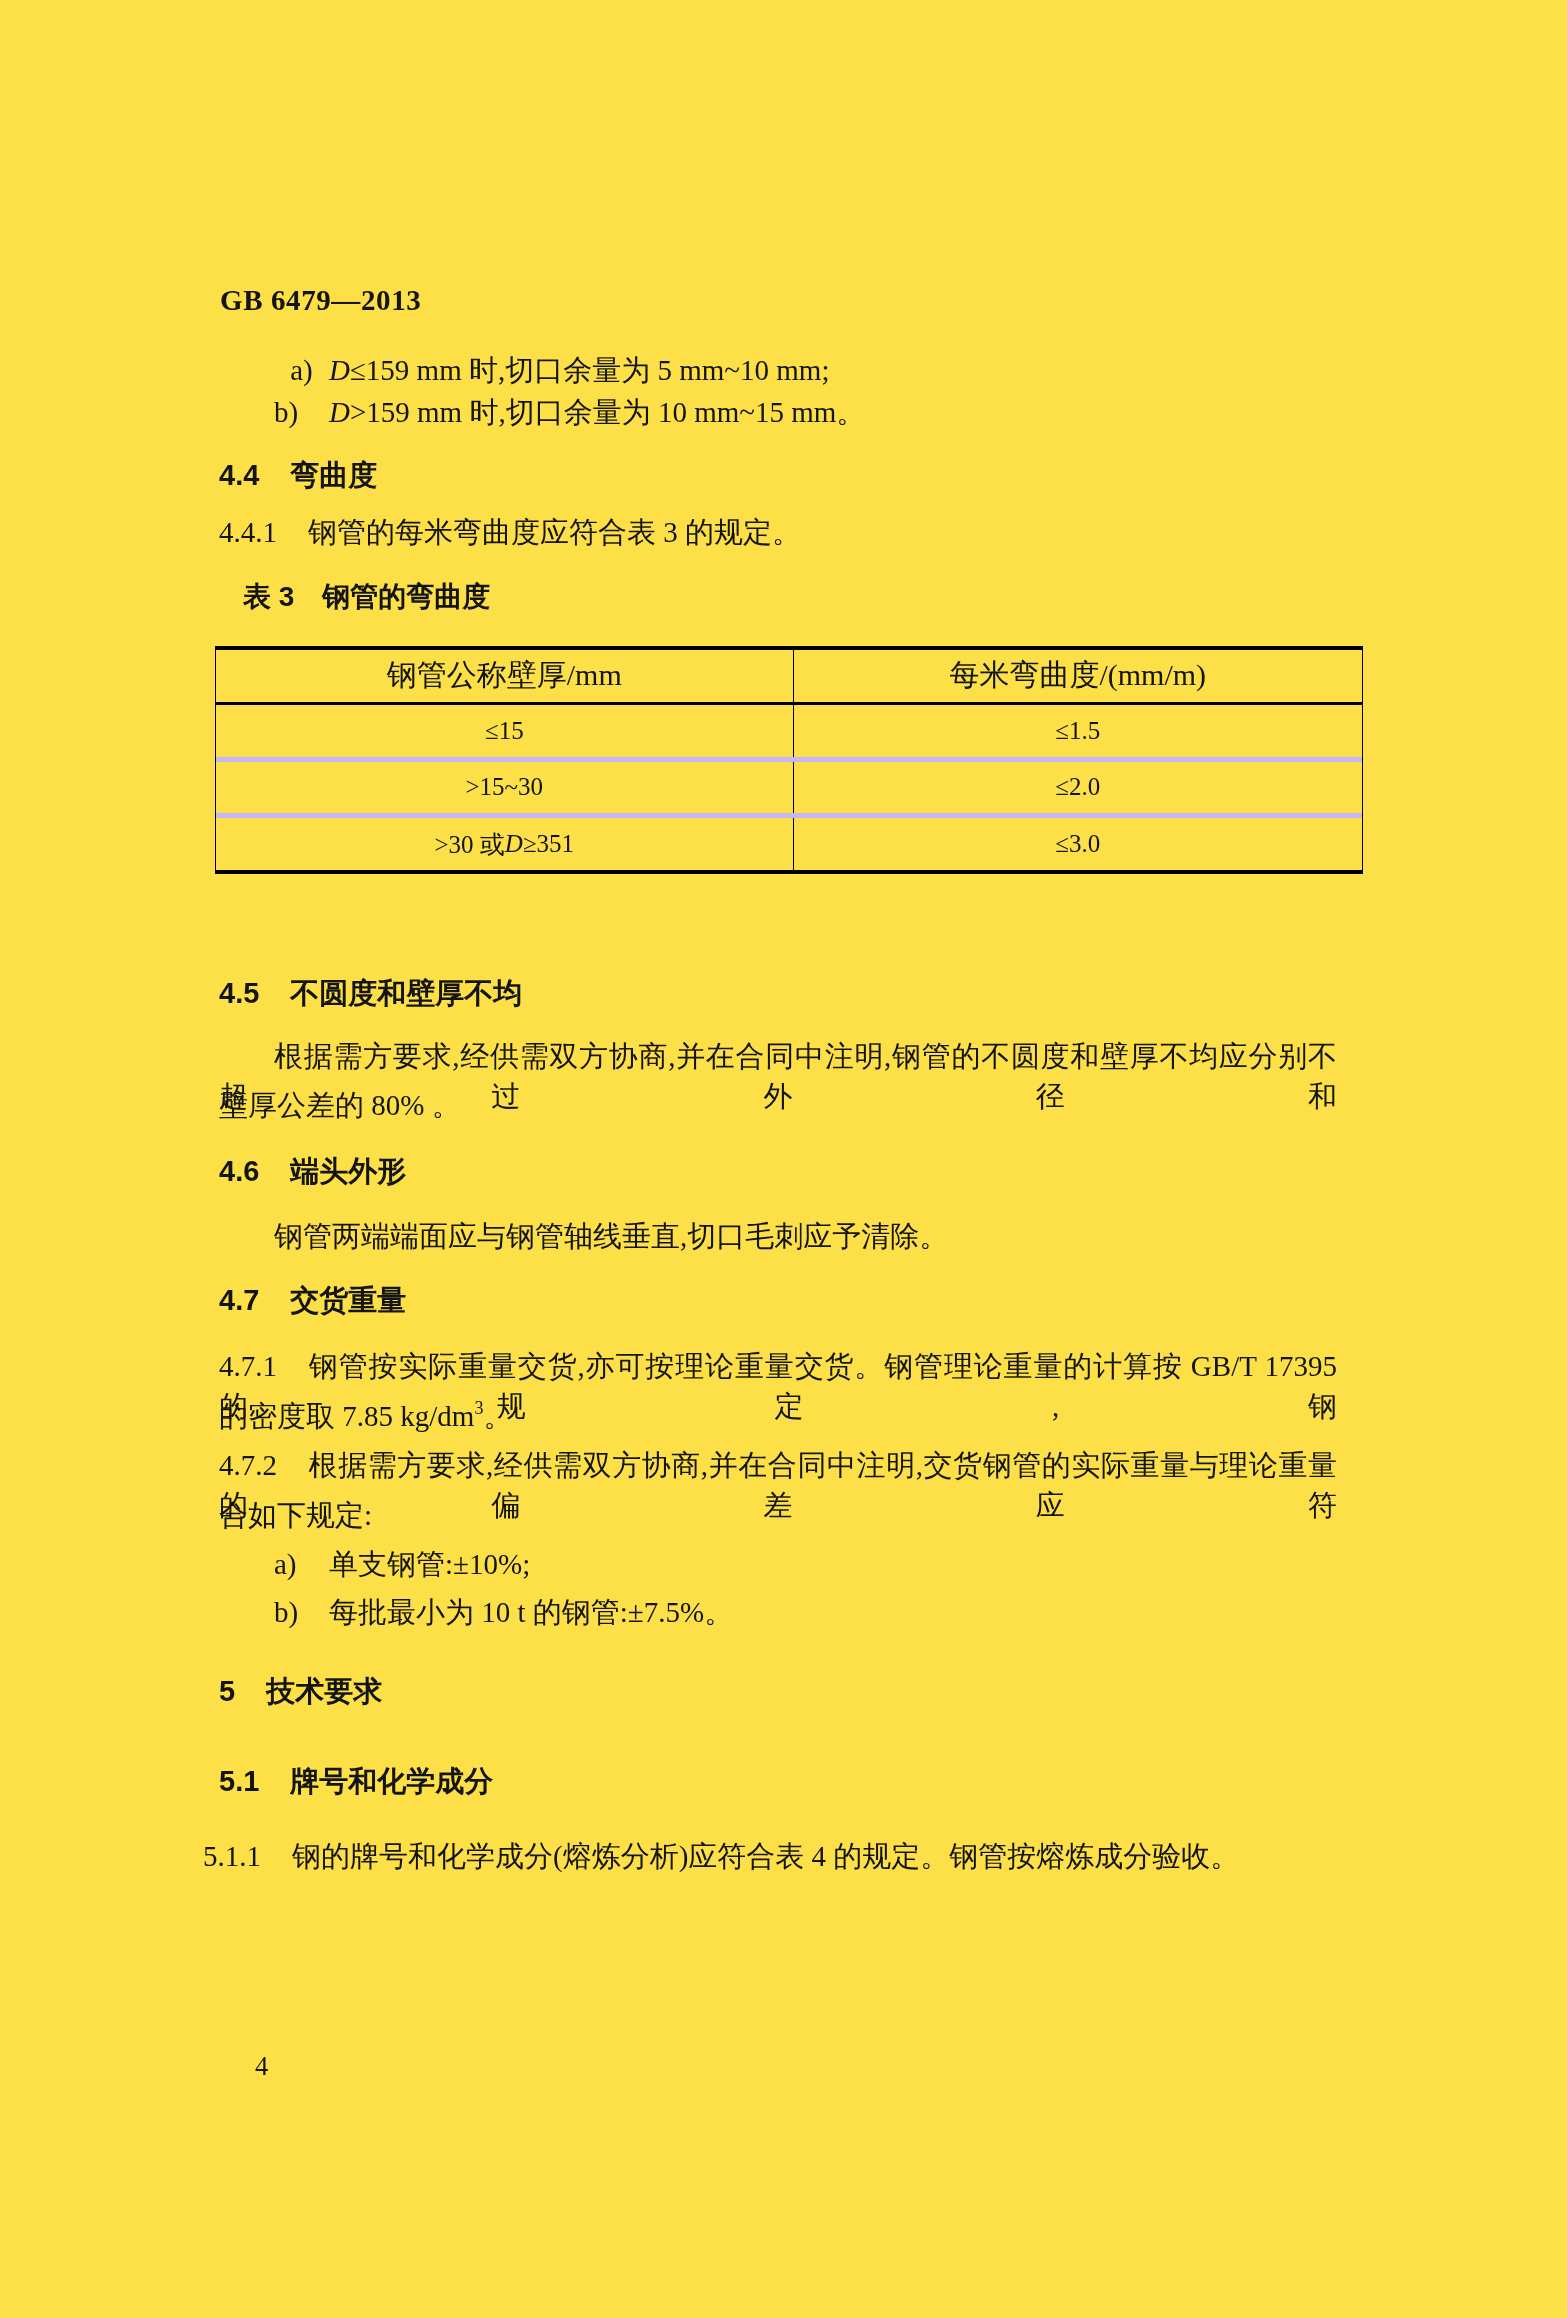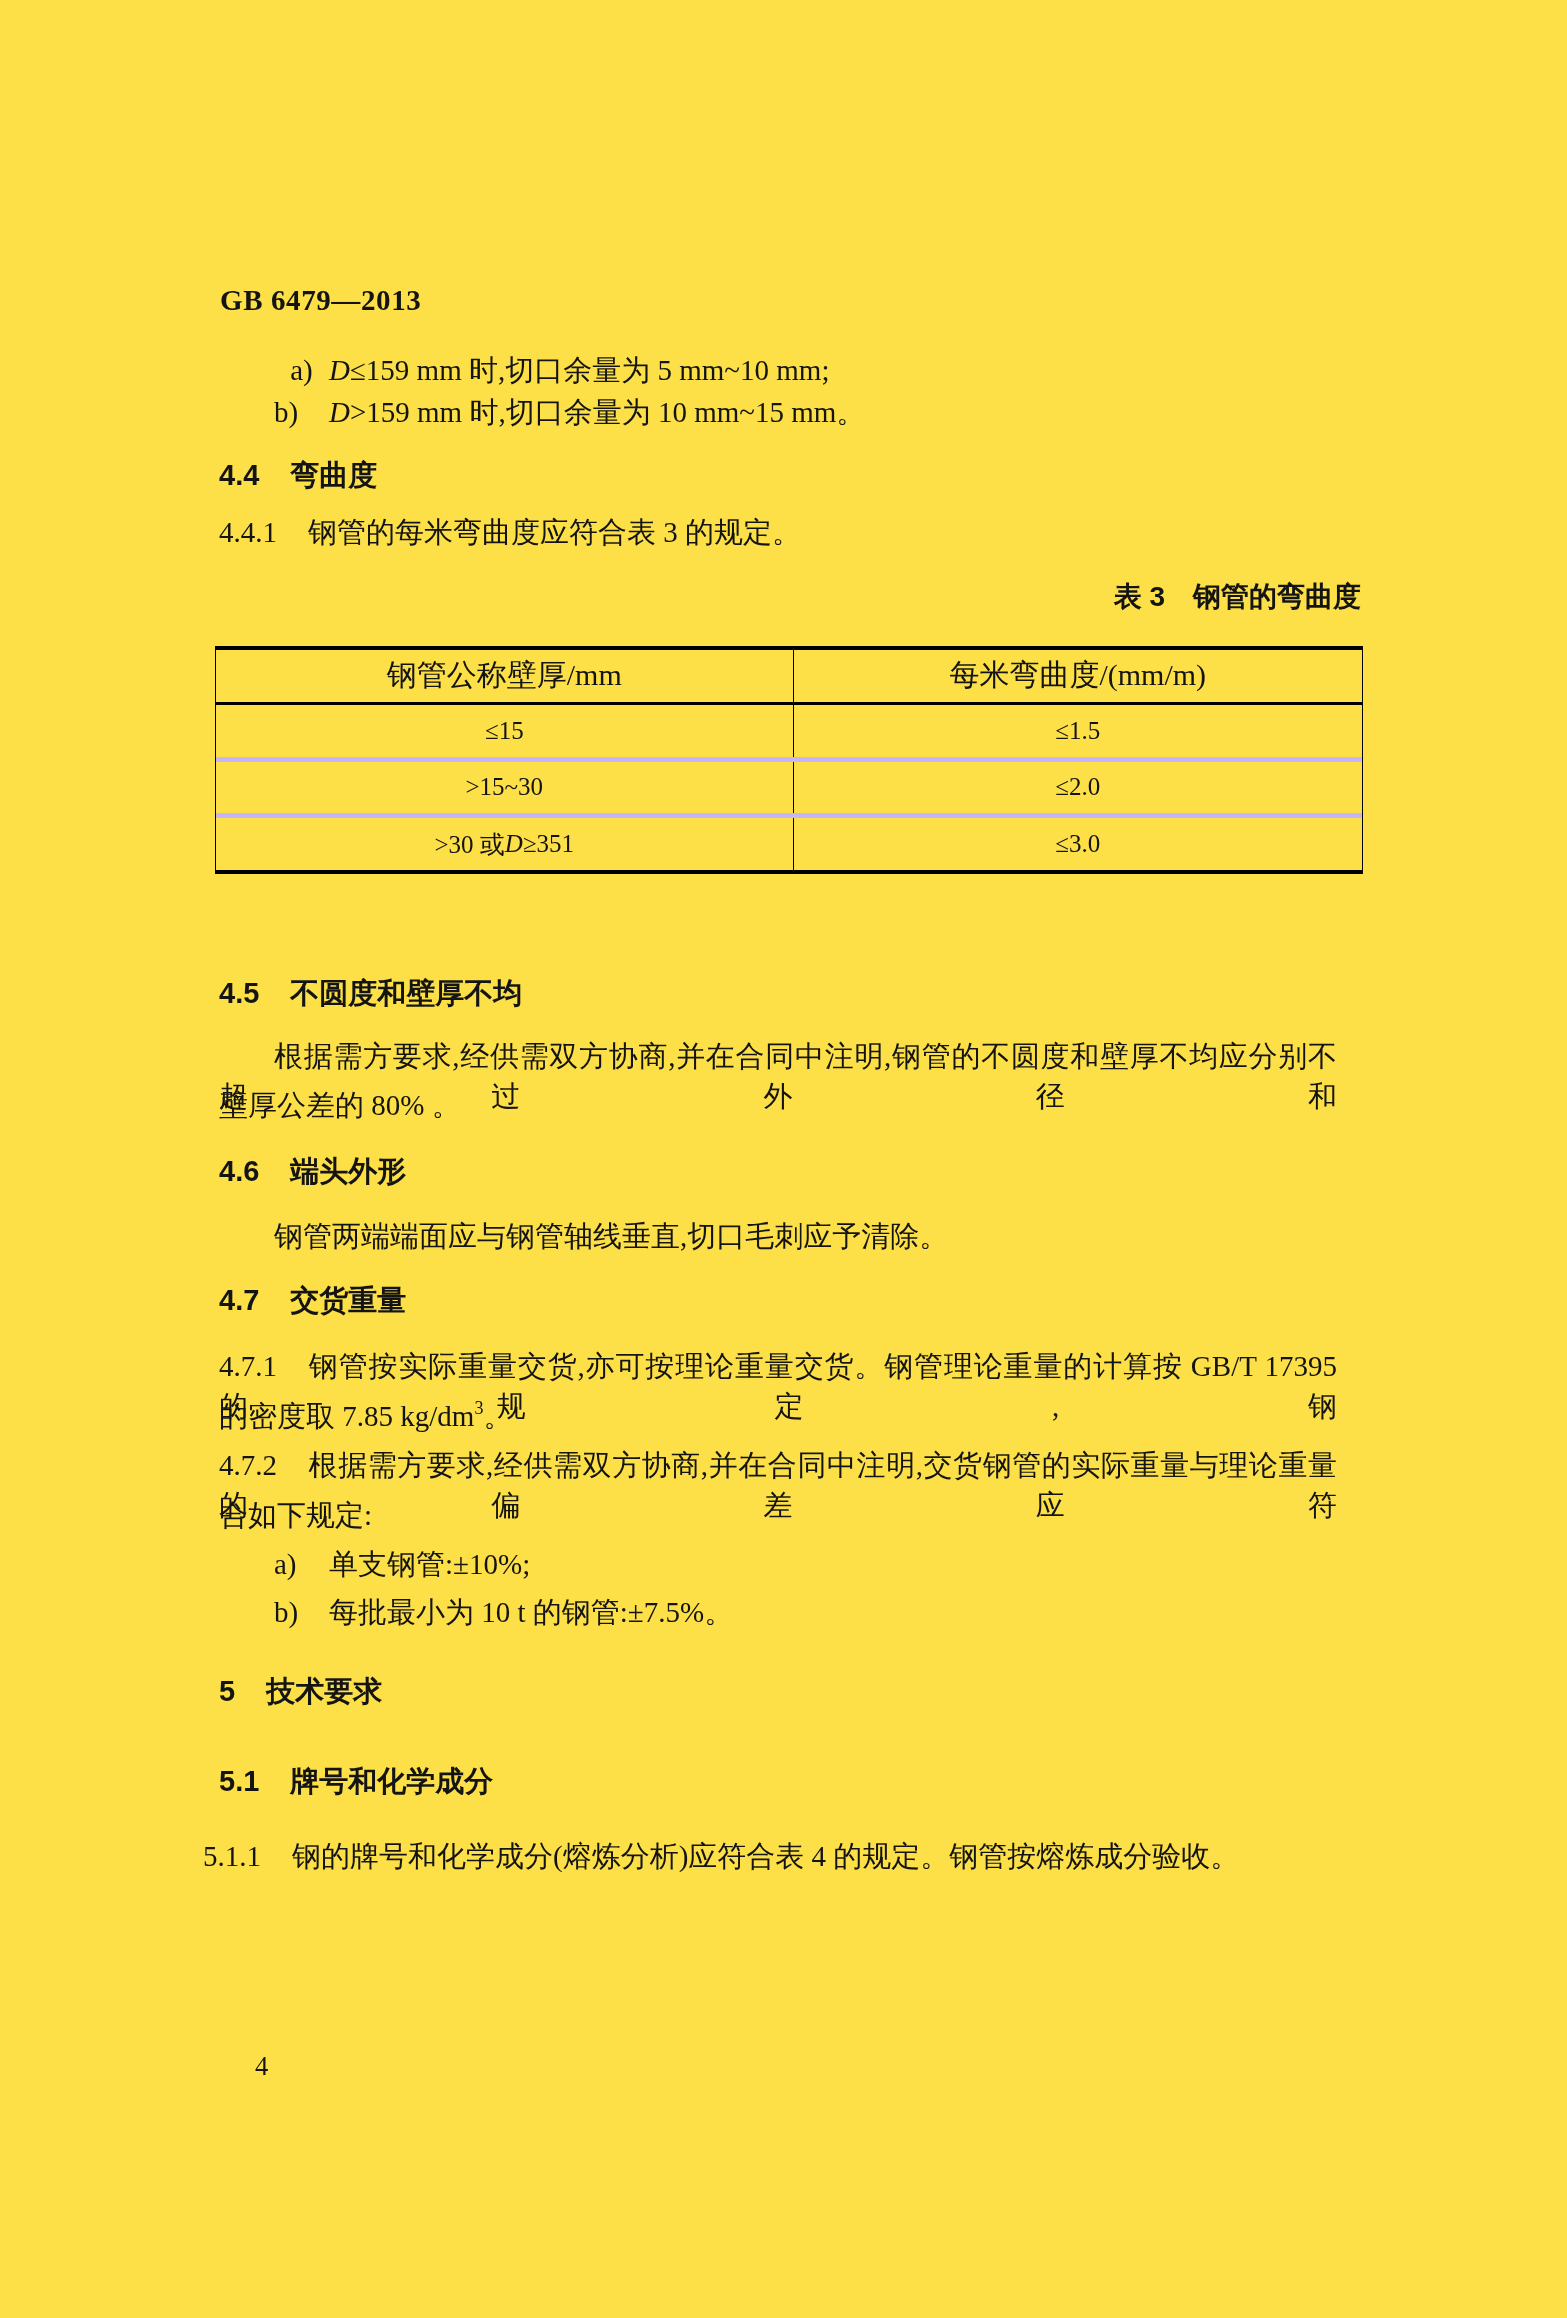"表 3 钢管的弯曲度" .caption-line { text-align: right -> left }
